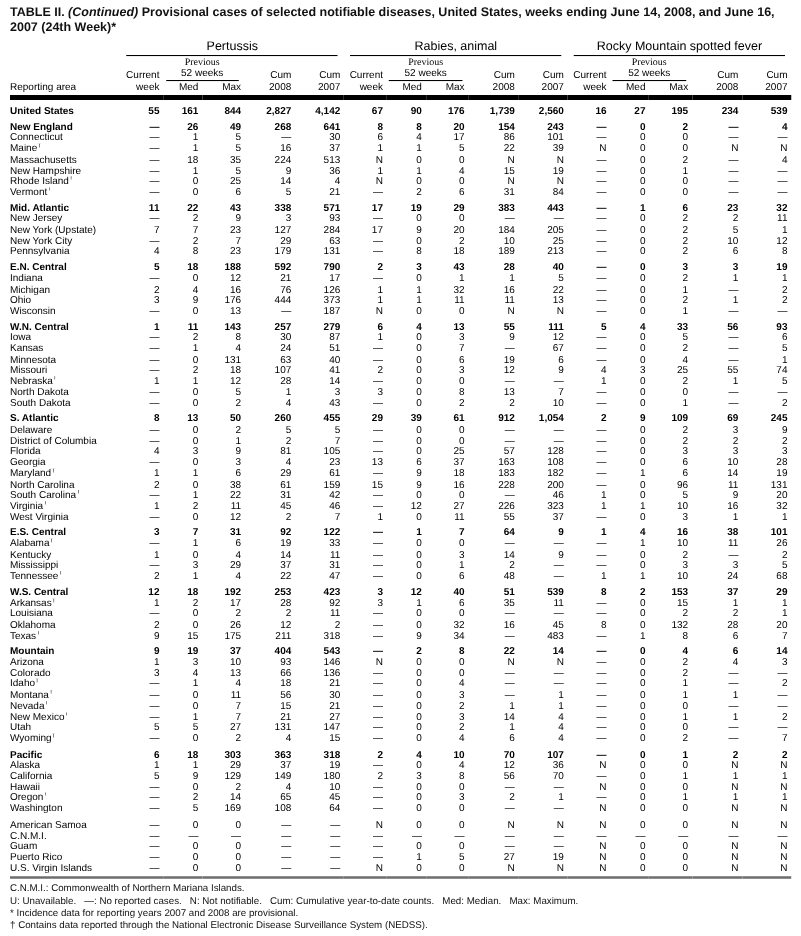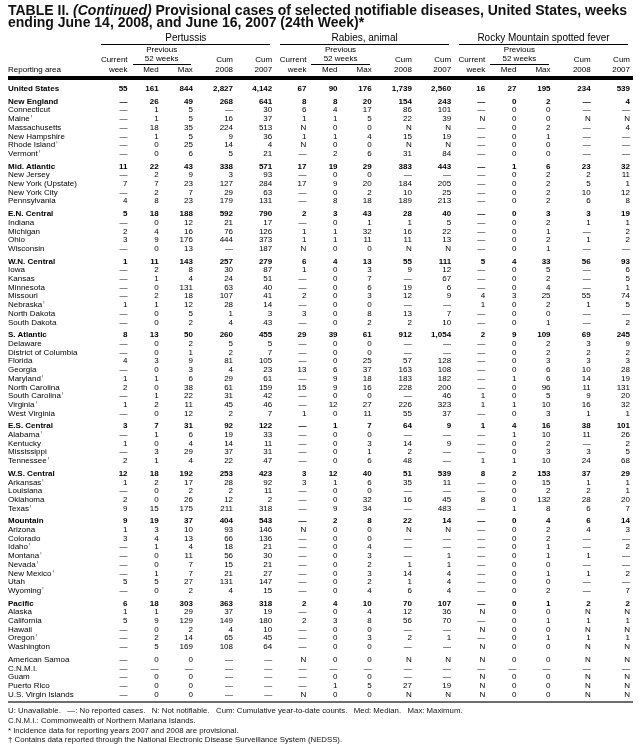"TABLE II. (Continued) Provisional cases" .title { font-size: 14px -> 10px }
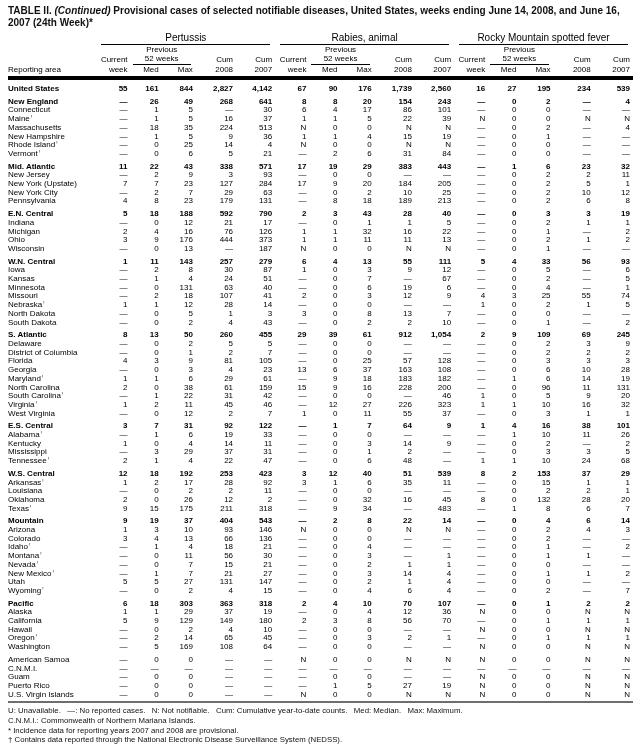"Previous" .ctr { font-family: none -> Liberation Serif, serif }
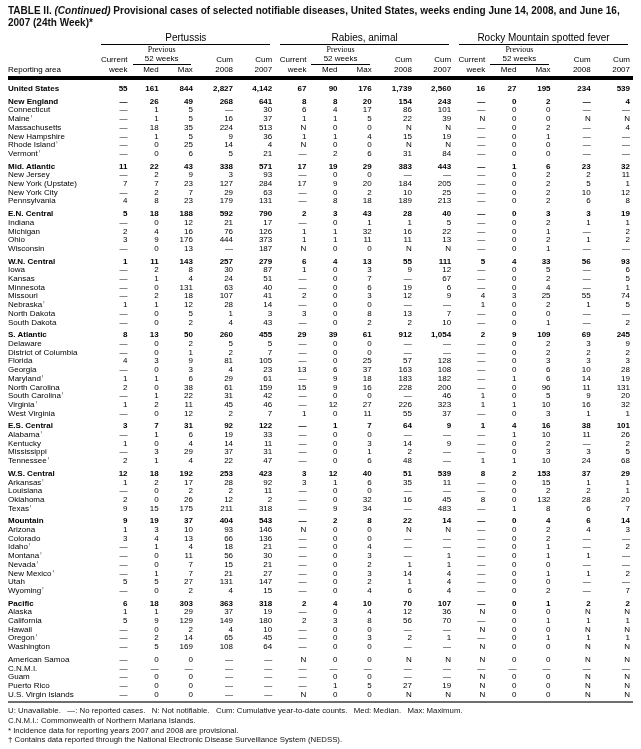"U: Unavailable. —: No reported" div.fn { order: before "C.N.M.I.: Commonwealth of Northern" -> after "C.N.M.I.: Commonwealth of Northern" }
